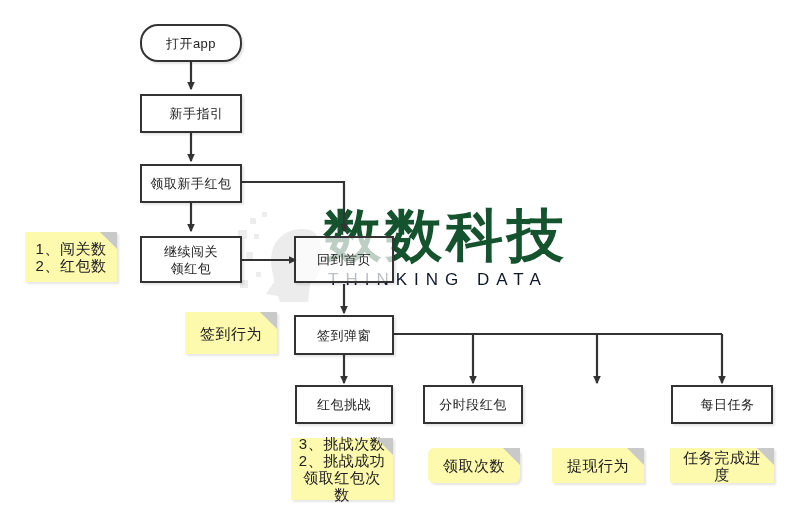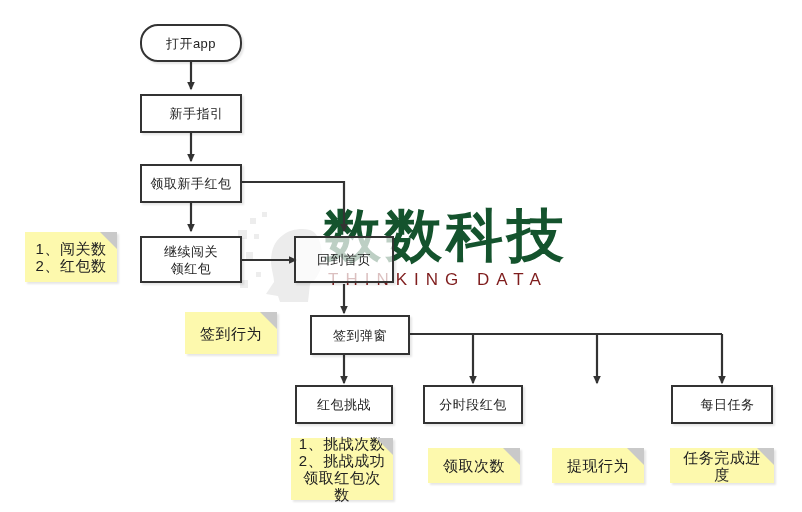"THINKING DATA" .wm-sub { color: #7f1d1d -> #0f172a }
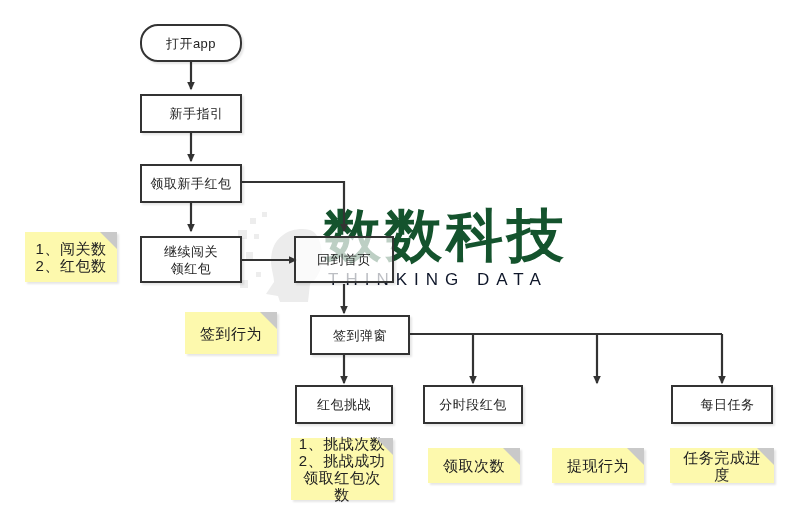"签到弹窗" div.node { left: 310px -> 294px }
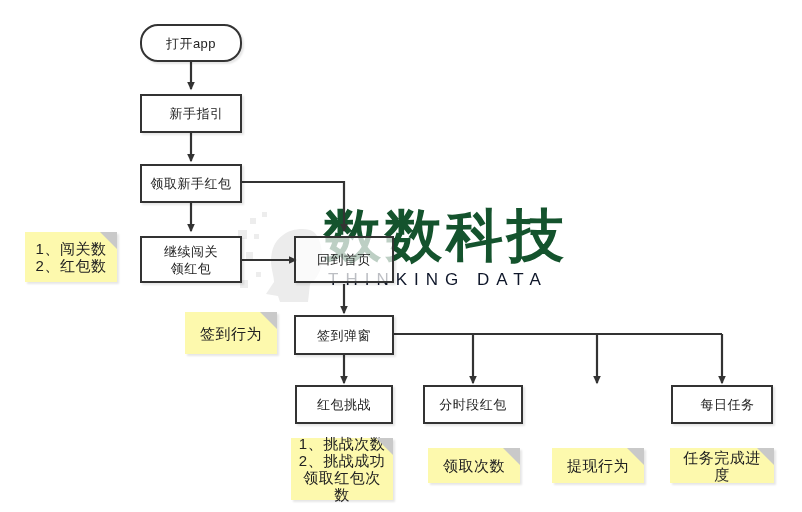"1、挑战次数" span.note-text { text: 1 -> 3 }
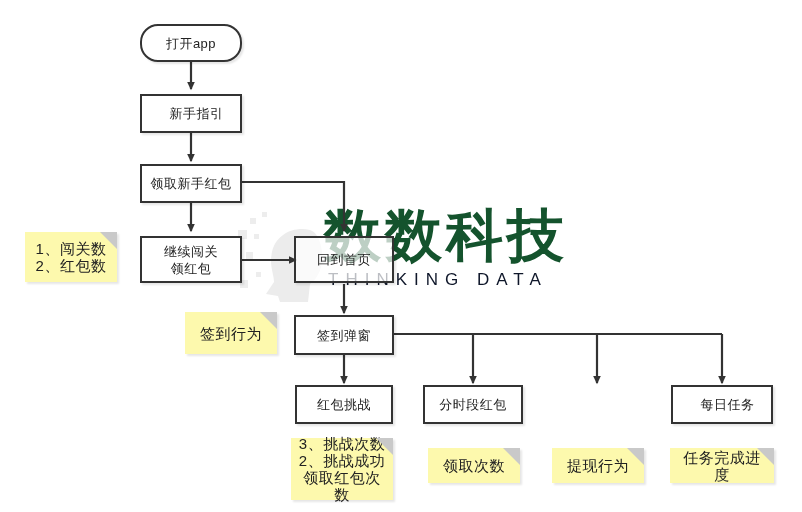"领取次数" div.note { border-radius: none -> 6px }
